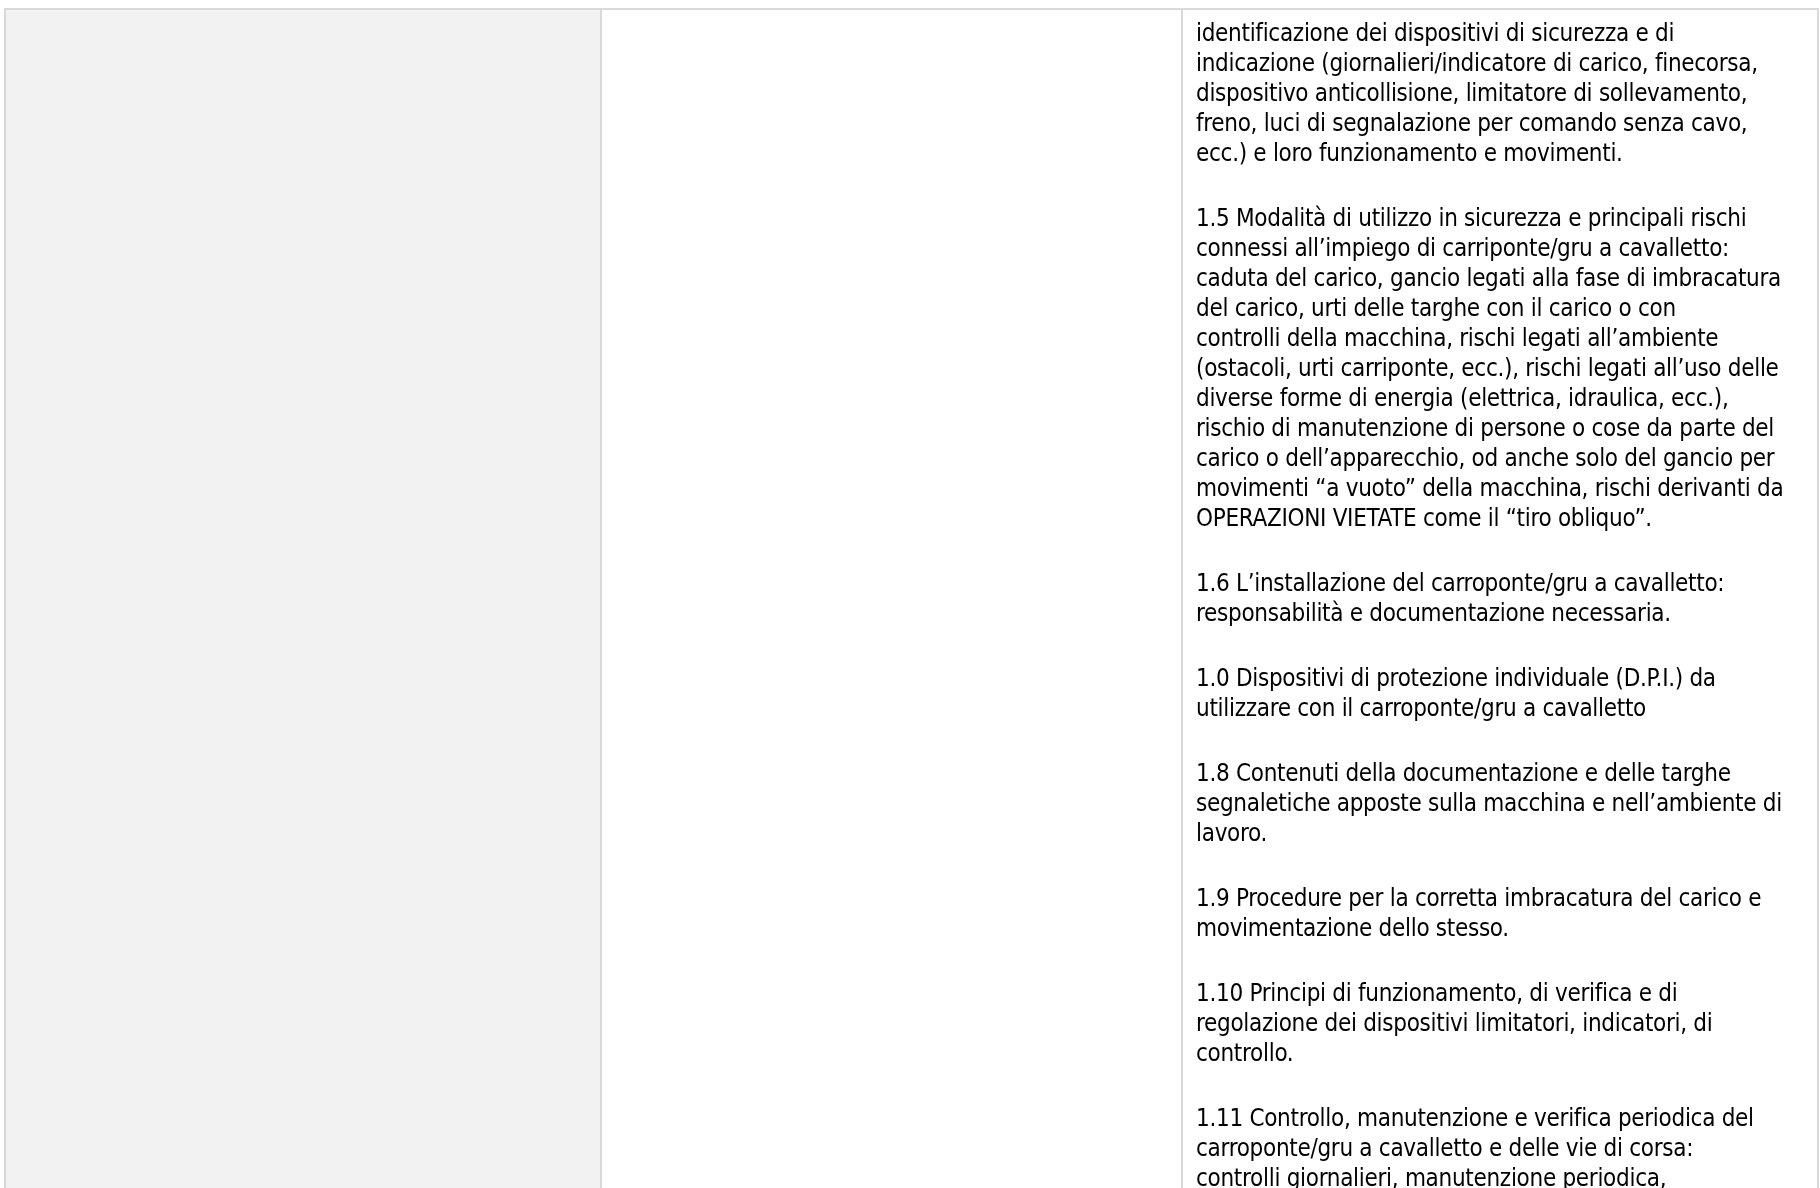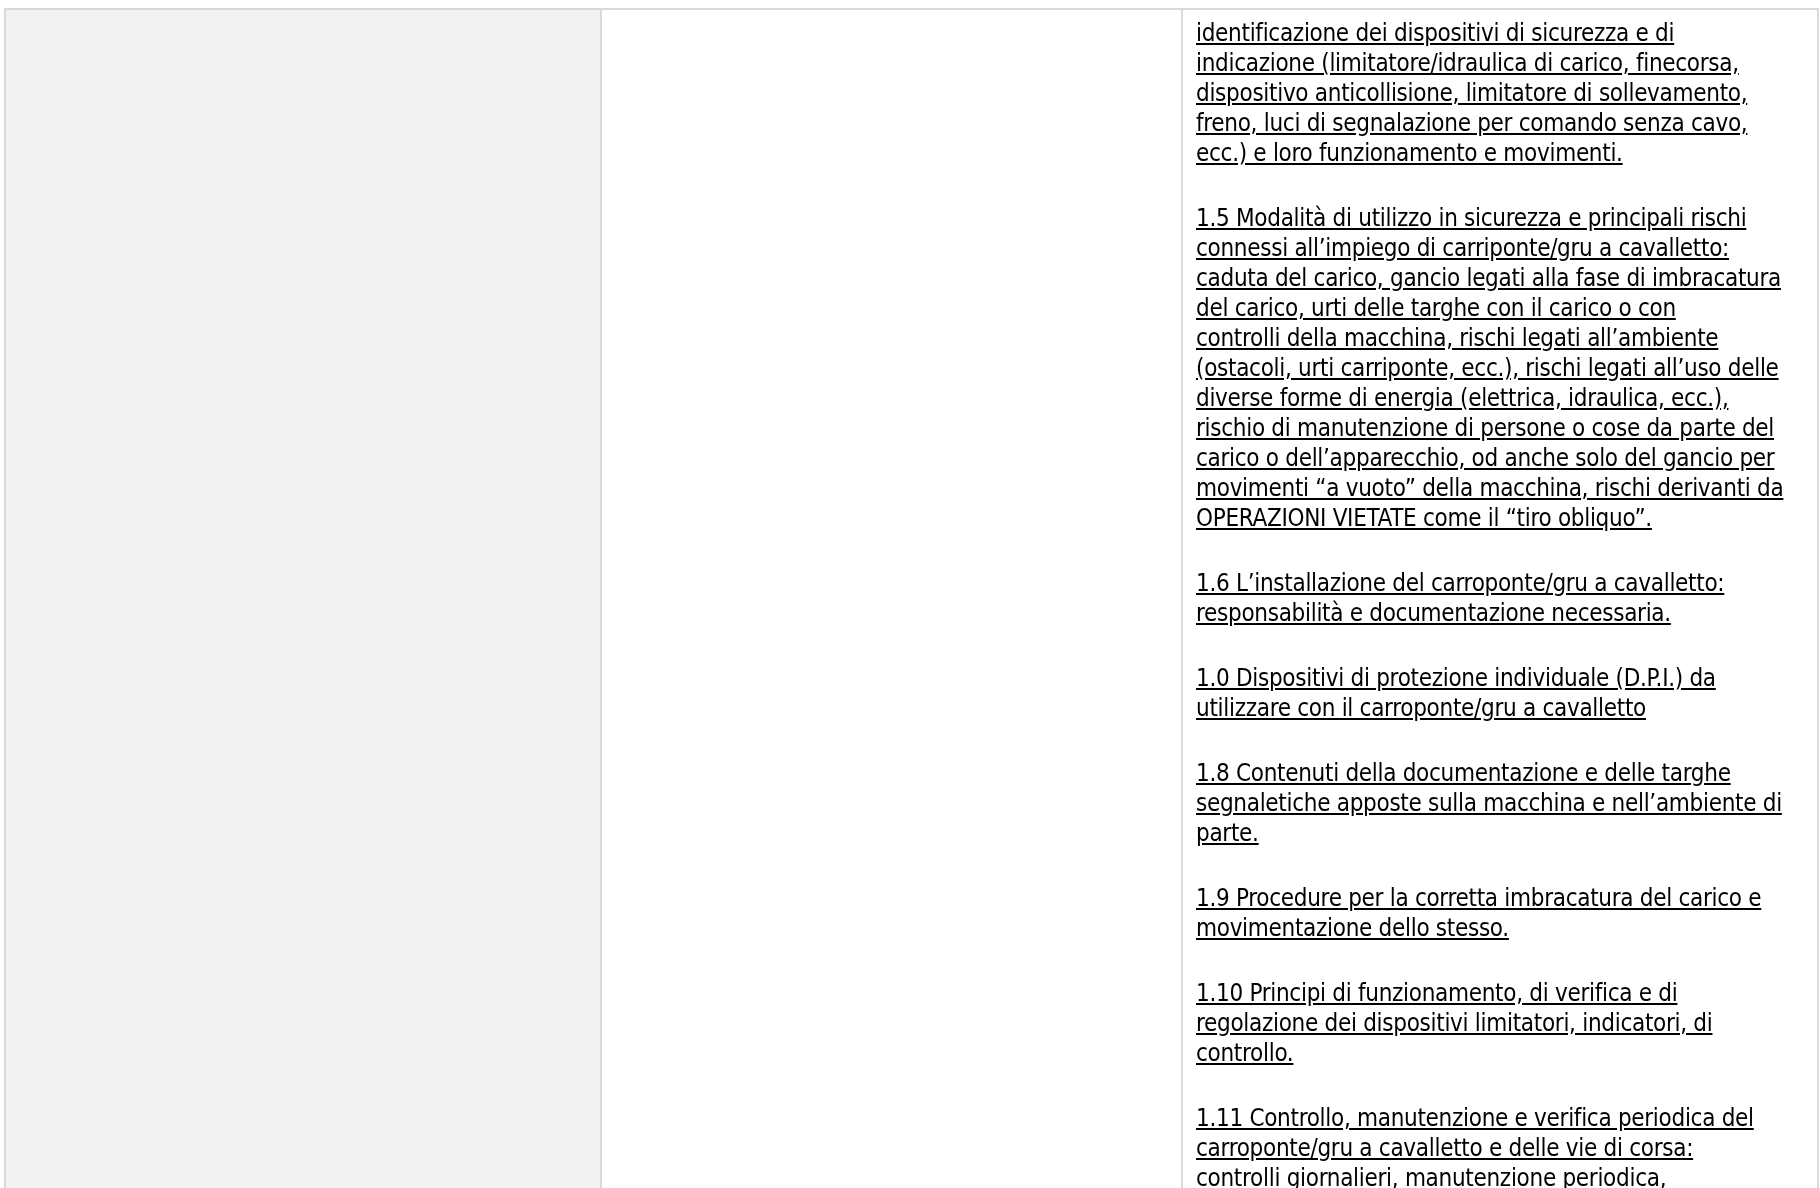"identificazione dei dispositivi di" .line { text-decoration: underline -> none }
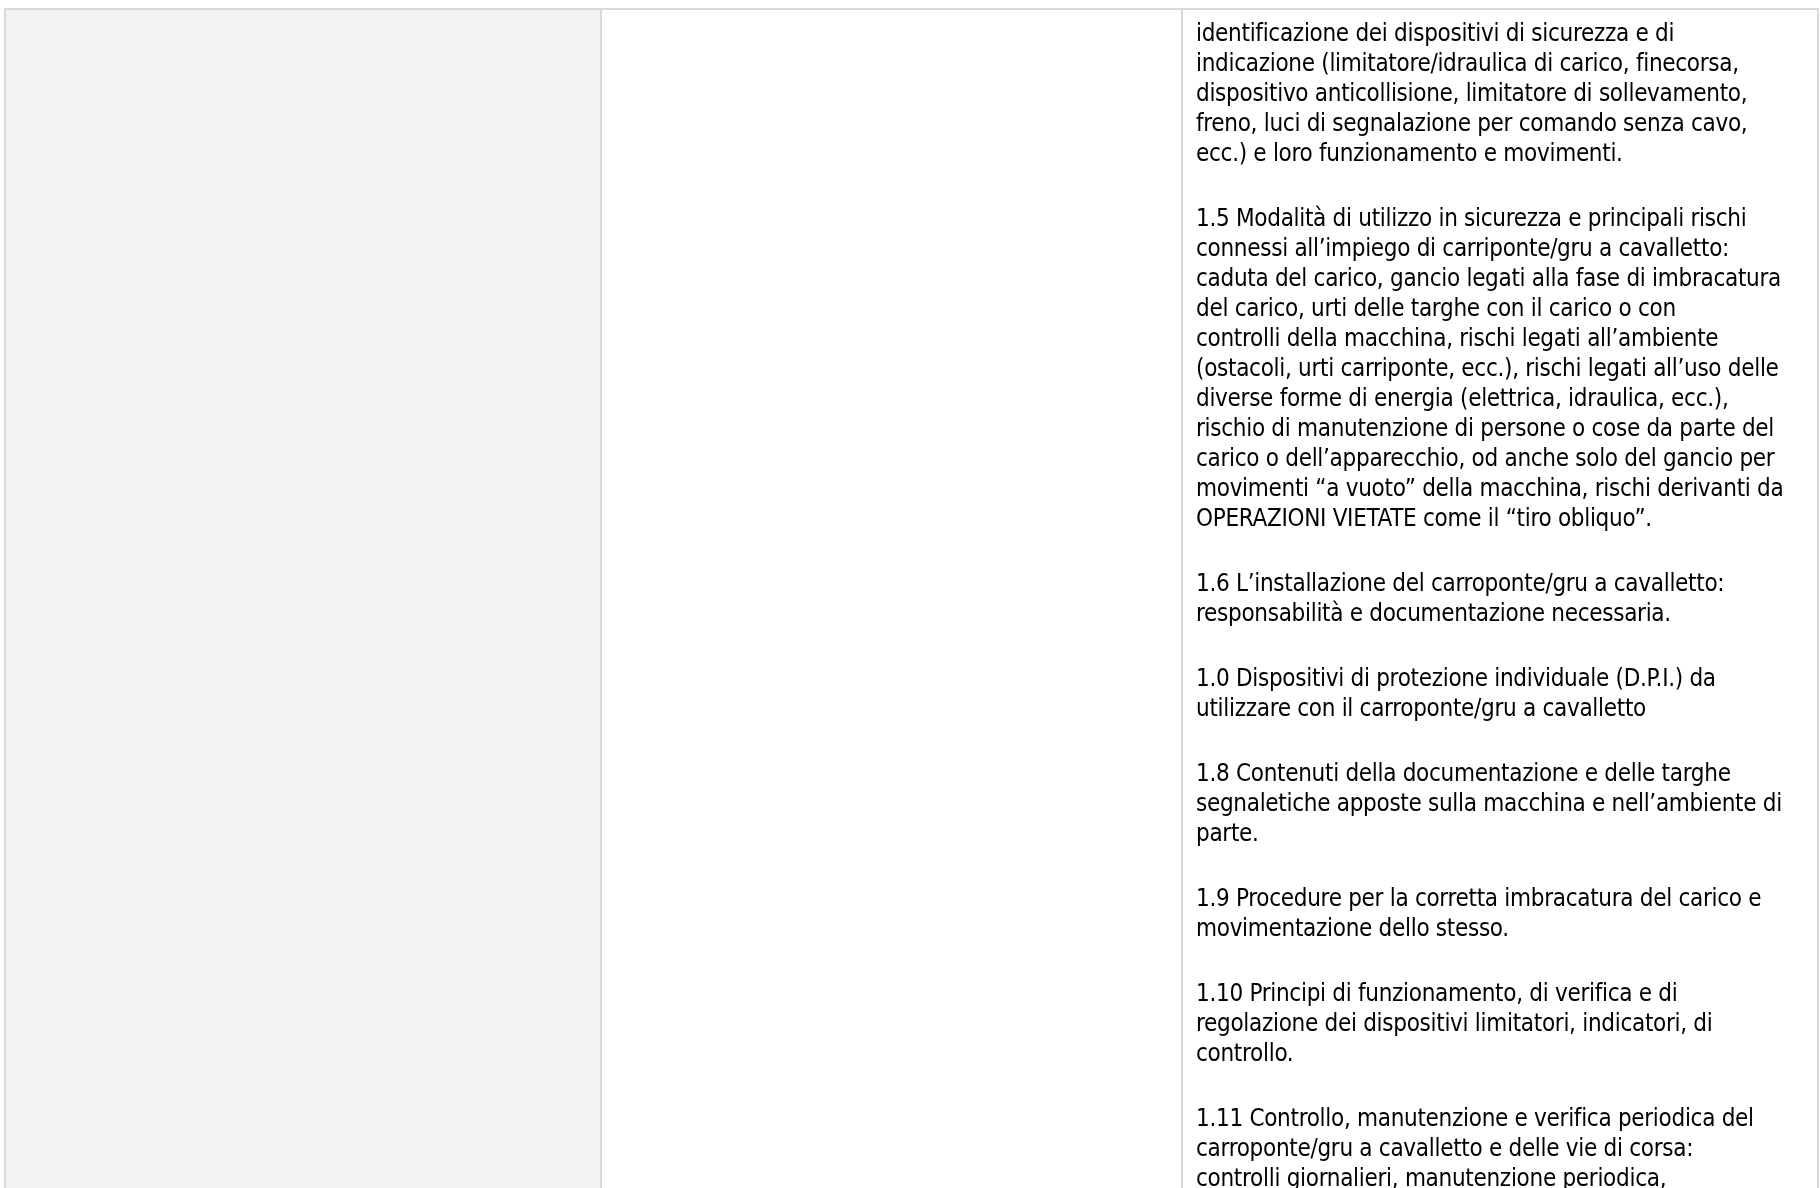"indicazione (limitatore/idraulica di" span.line { text: limitatore/idraulica -> giornalieri/indicatore }
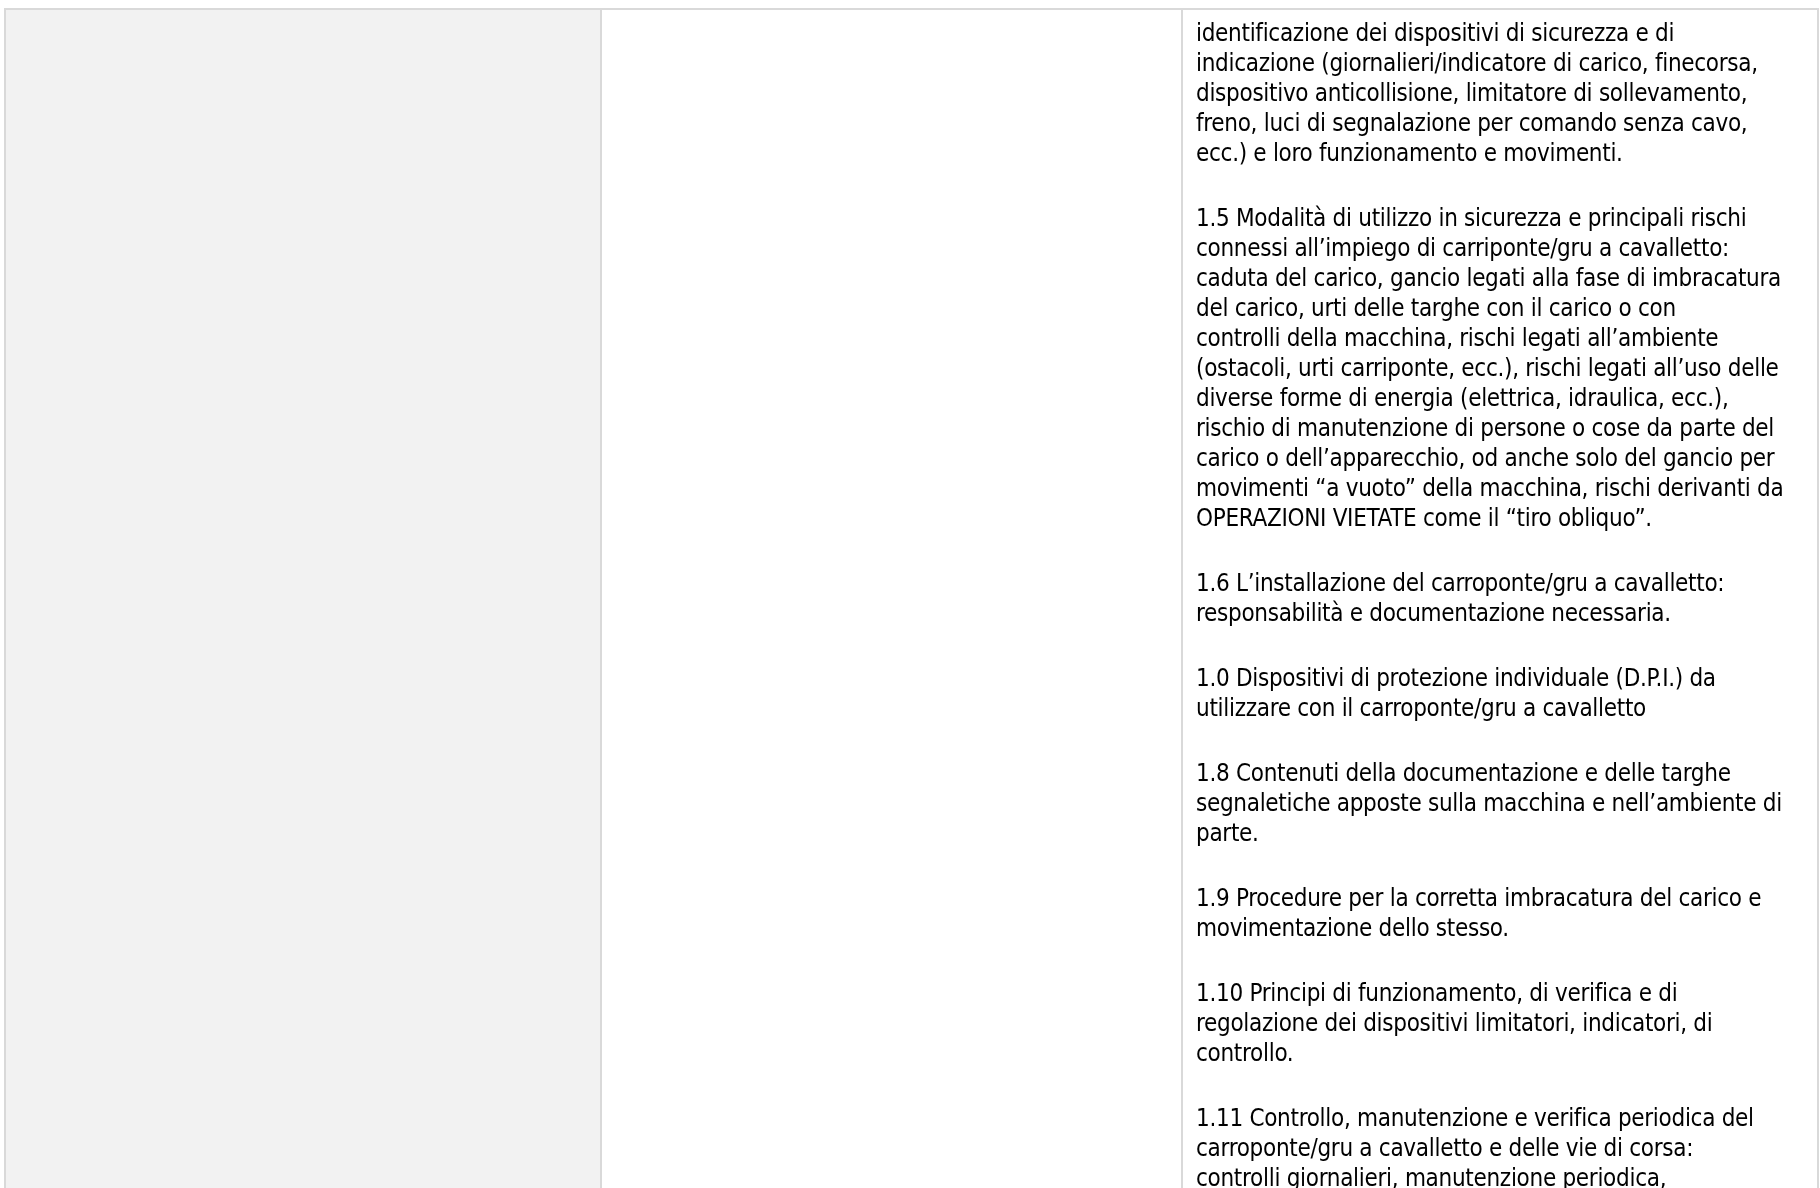"parte." span.line { text: parte -> lavoro }
